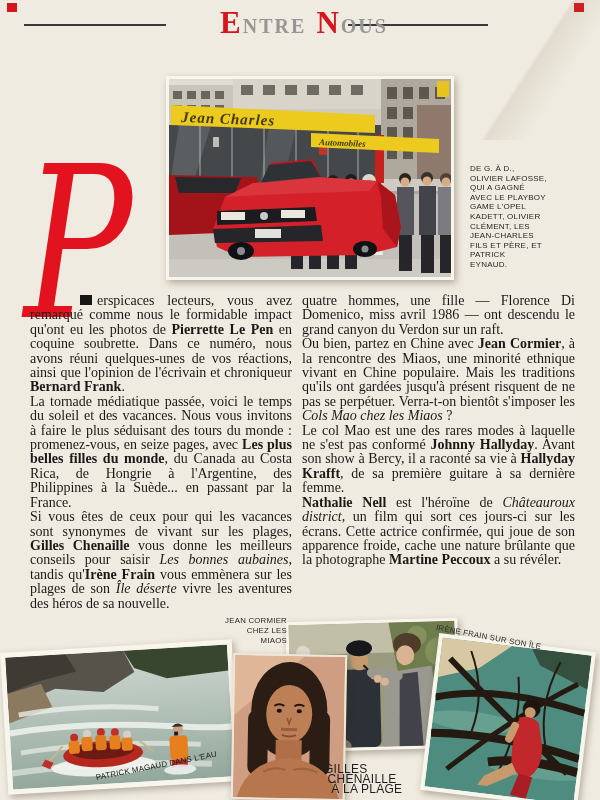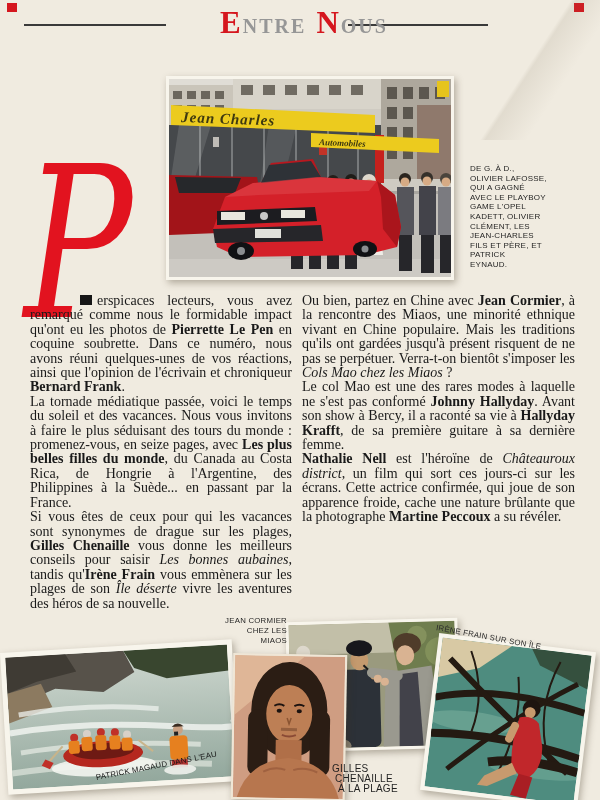"quatre hommes, une fille —" p { html: none -> <p><span>quatre hommes, une fille — Florence Di Domenico, miss avril 1986 — ont descendu le grand canyon du Verdon sur un raft.</span></p> }
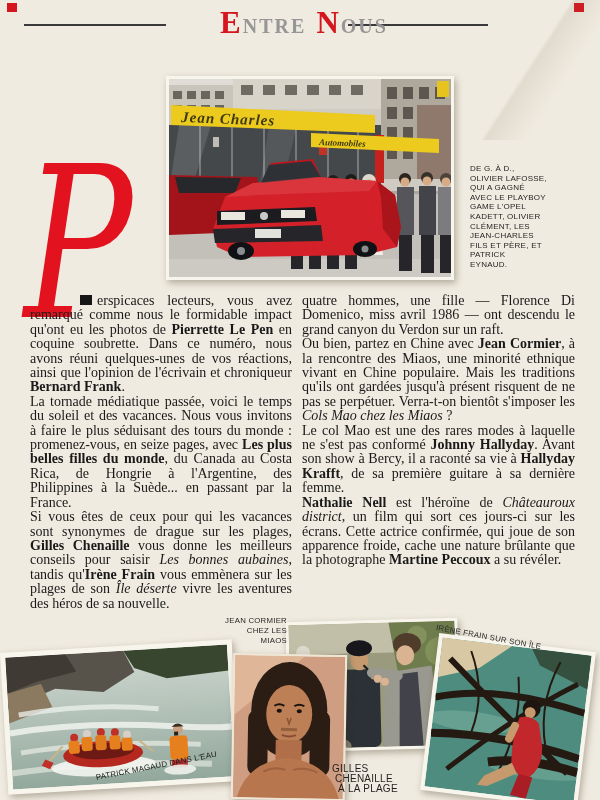"Si vous êtes de ceux" span { text: drague -> vivant }
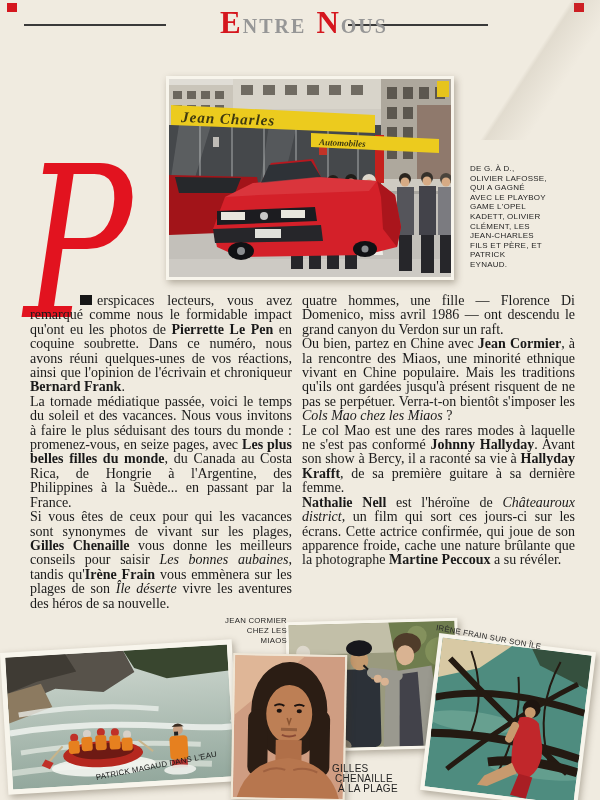"GILLES" #caption-chenaille { font-size: 10px -> 12px; left: 332px -> 324px }
